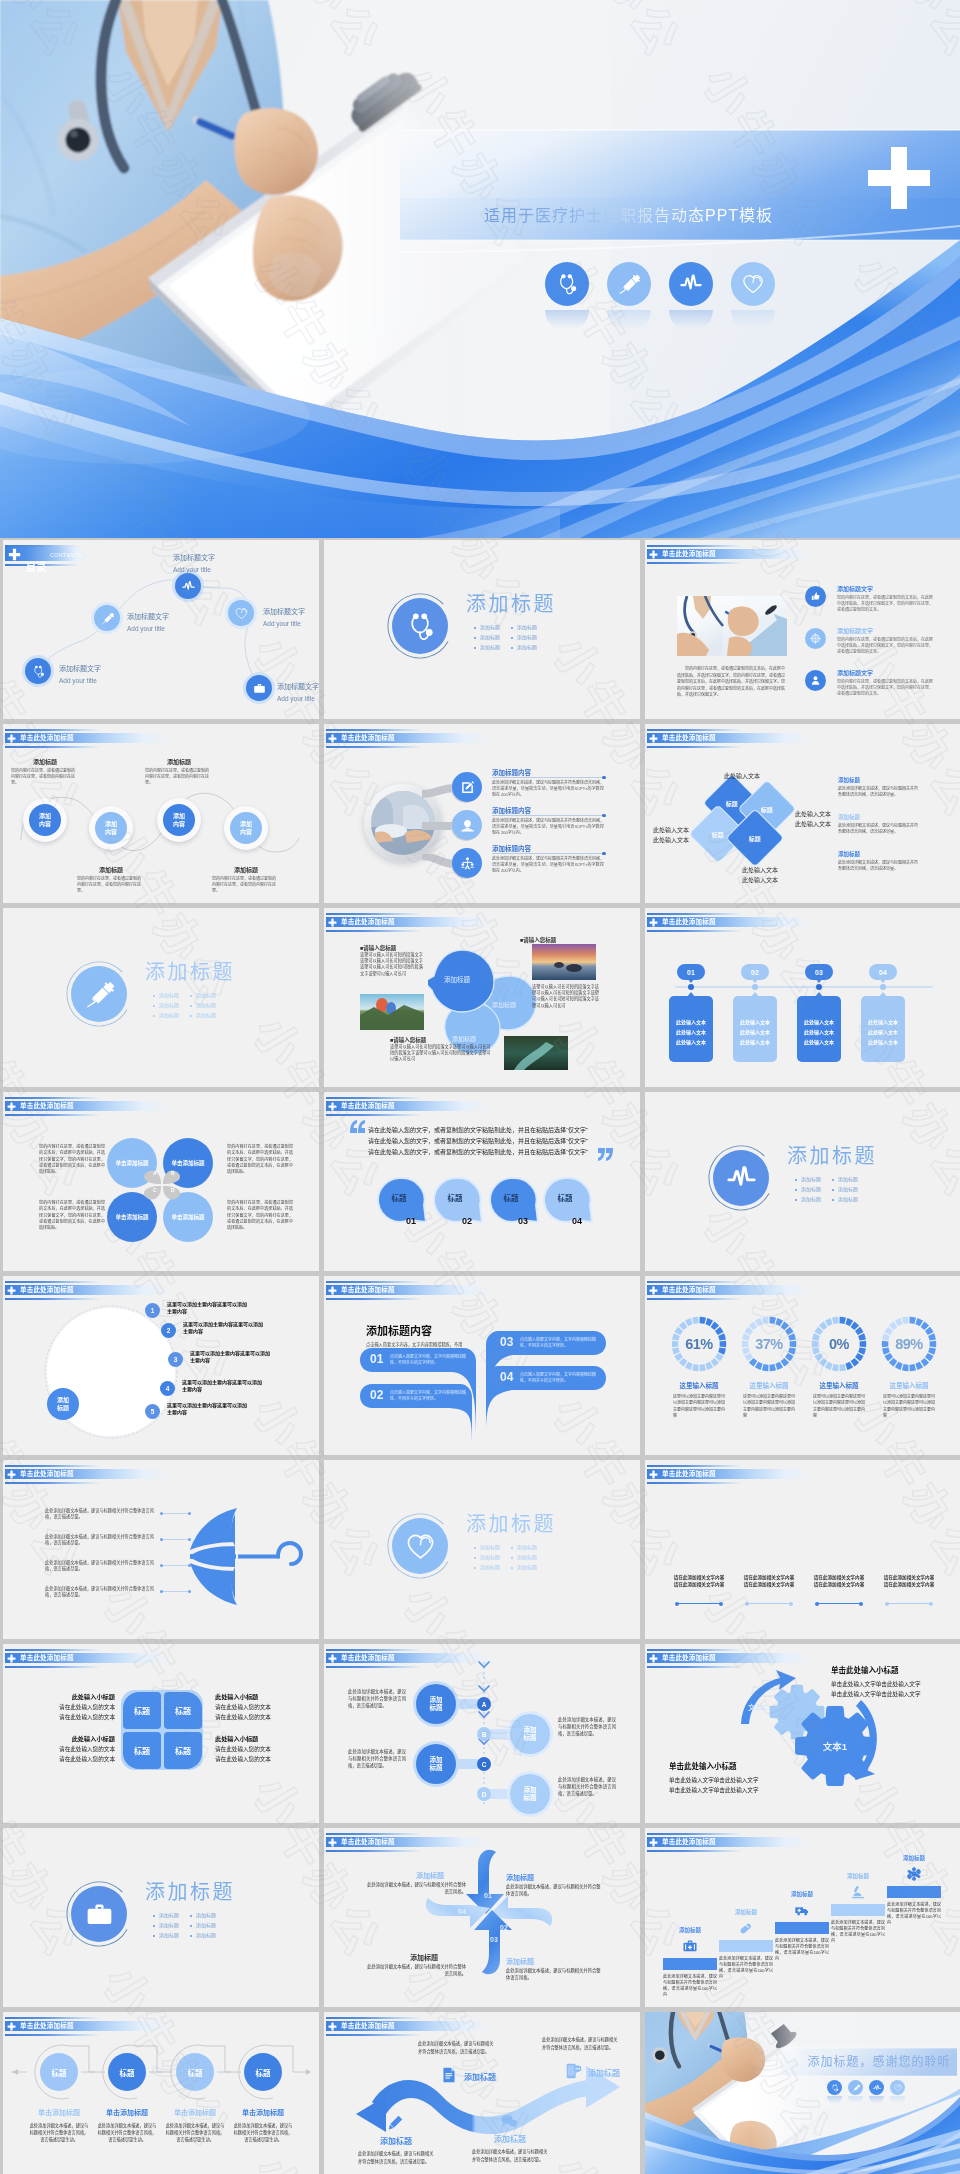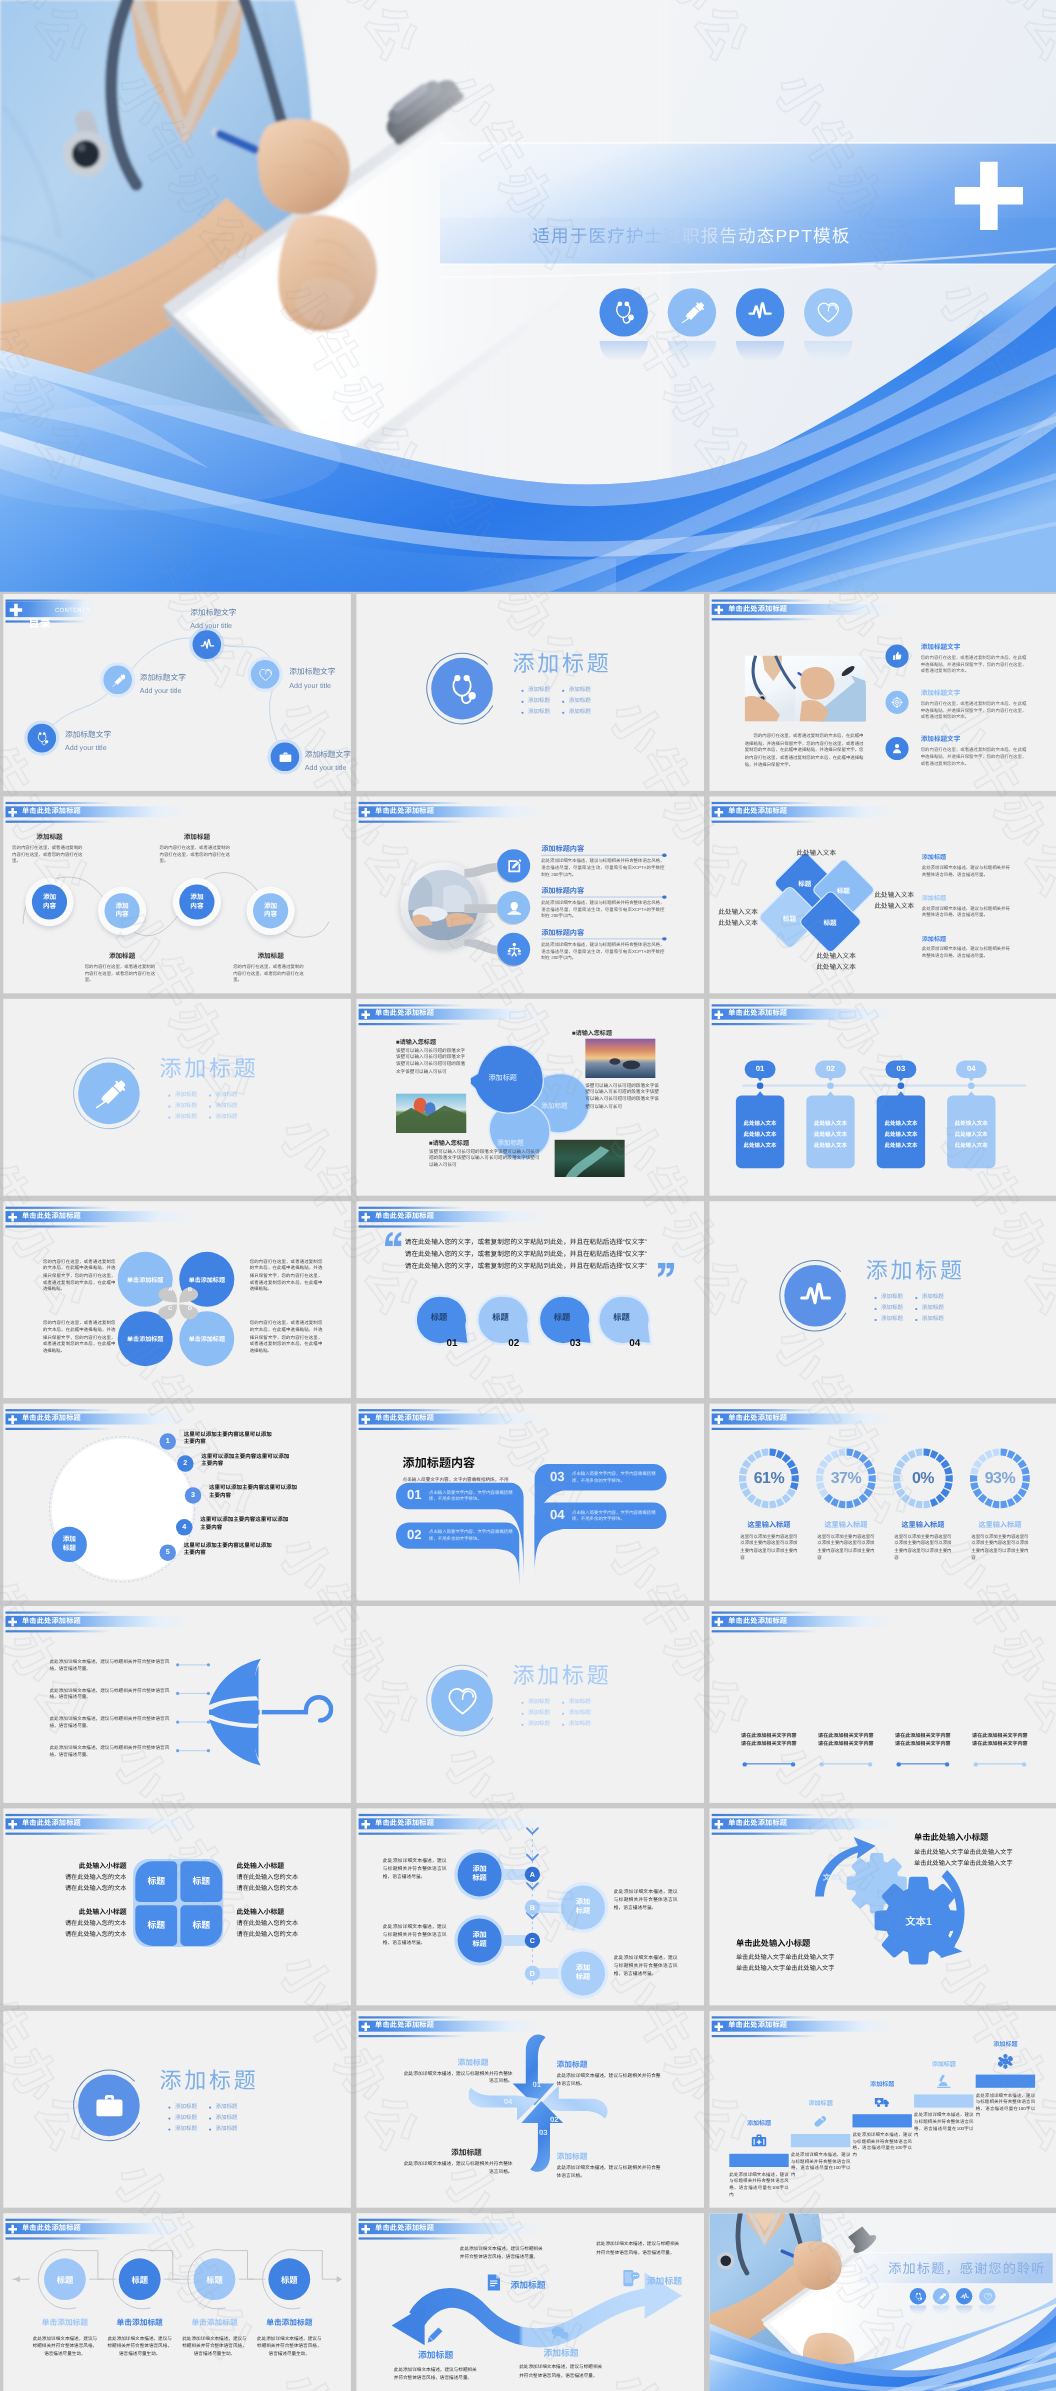"93%" div.tt { text: 93% -> 89% }
